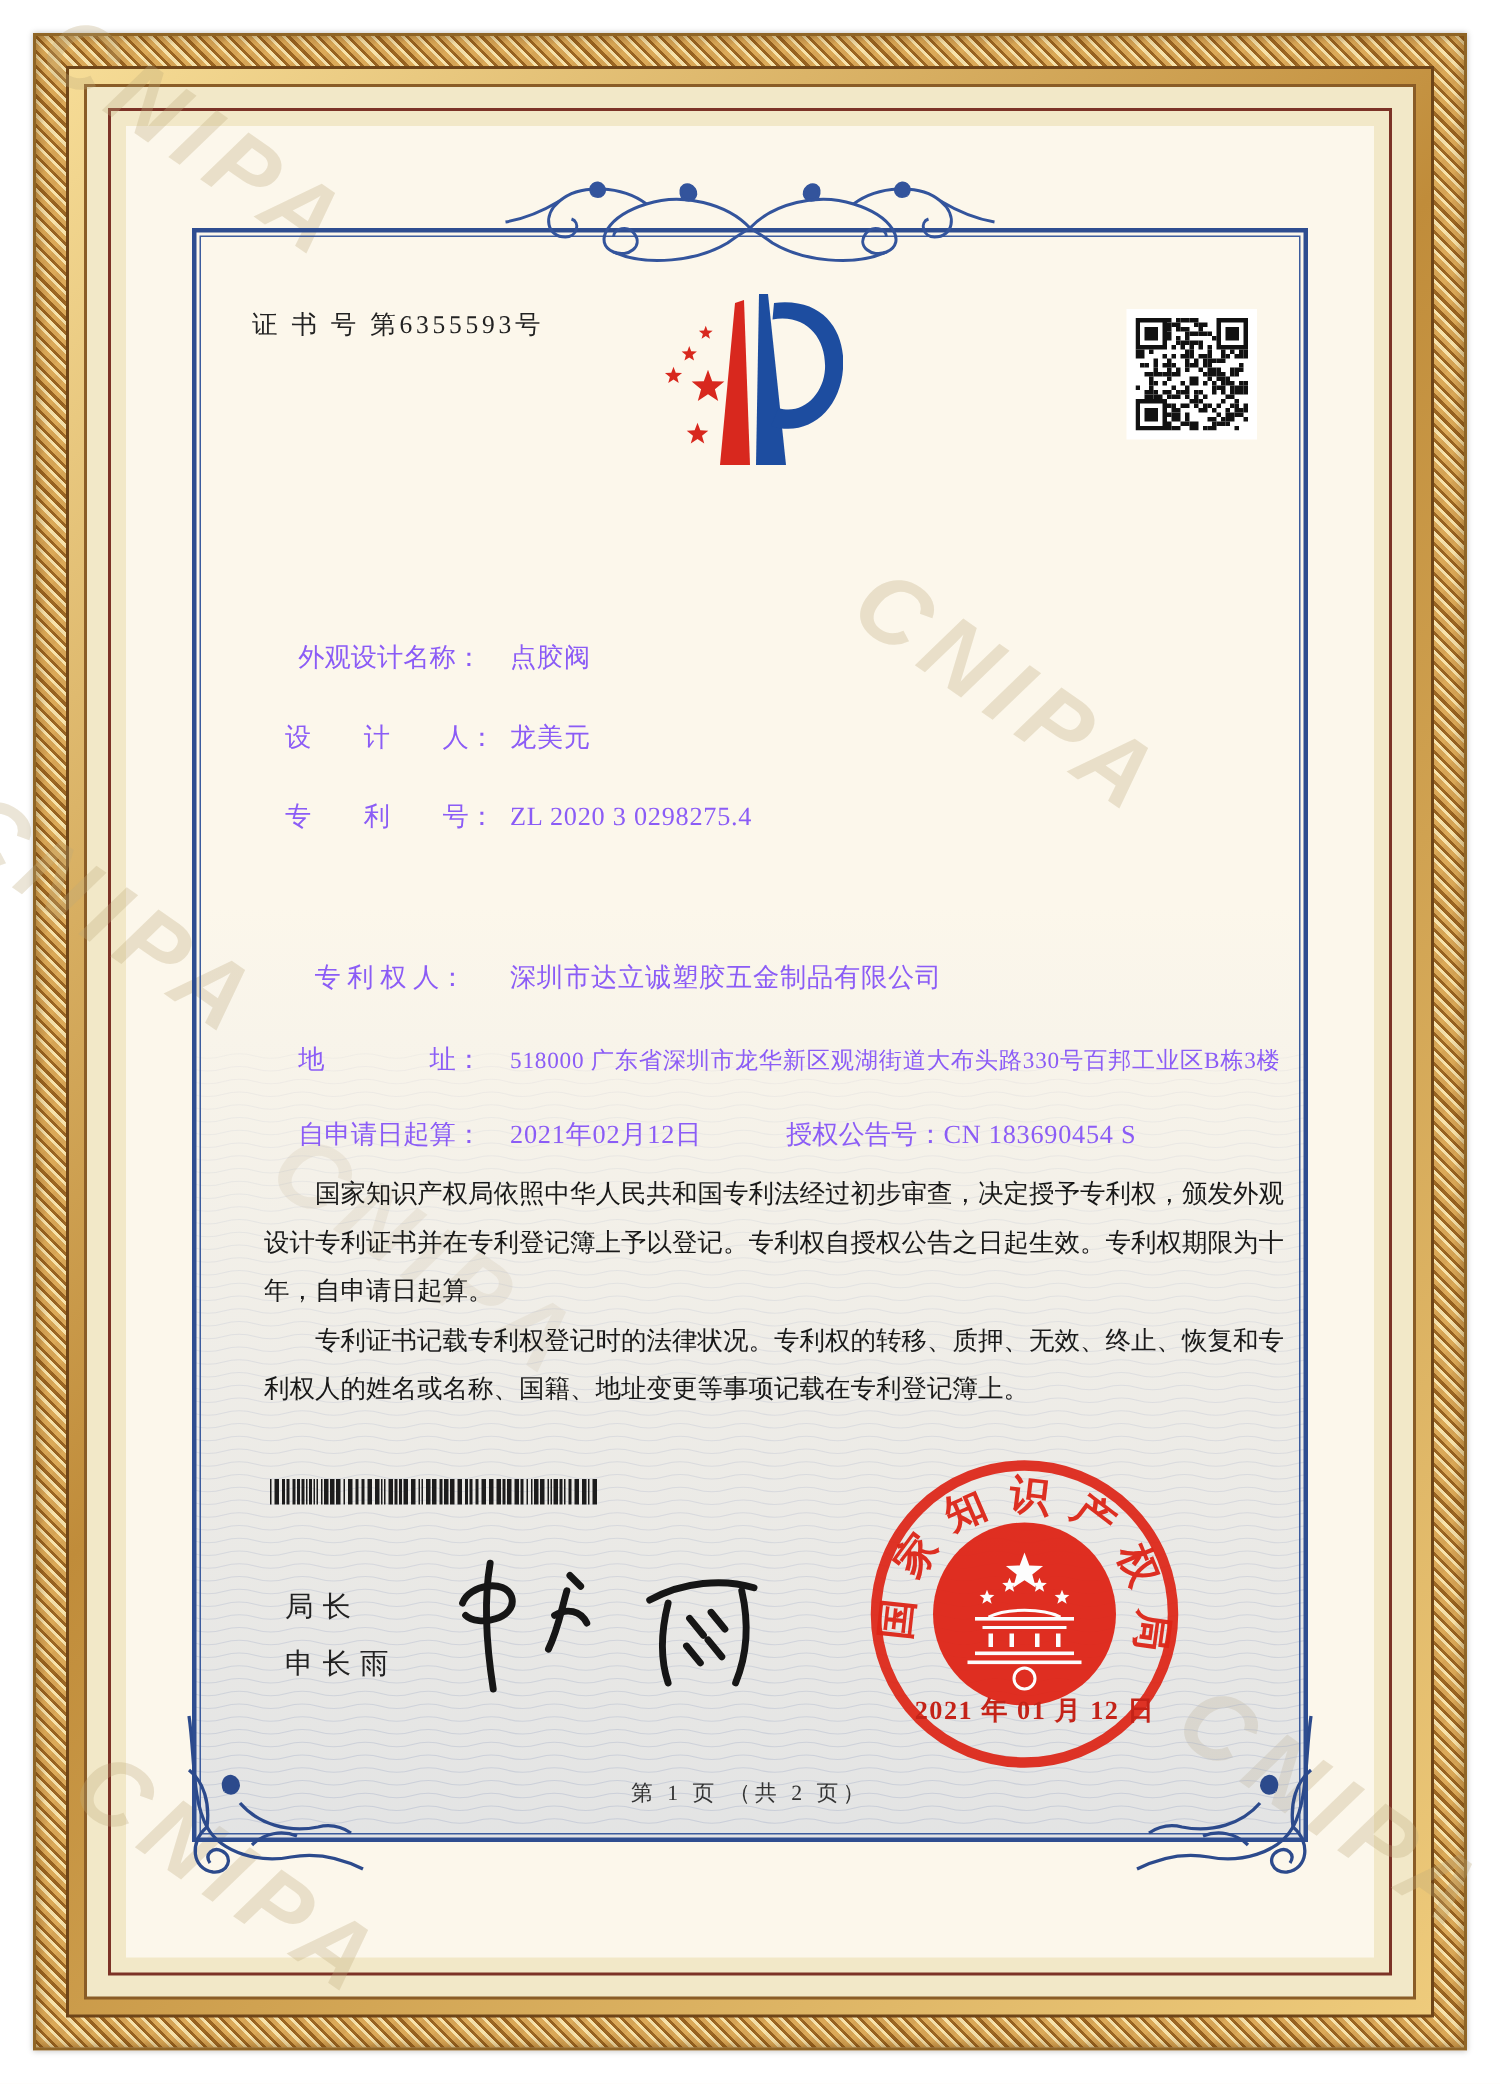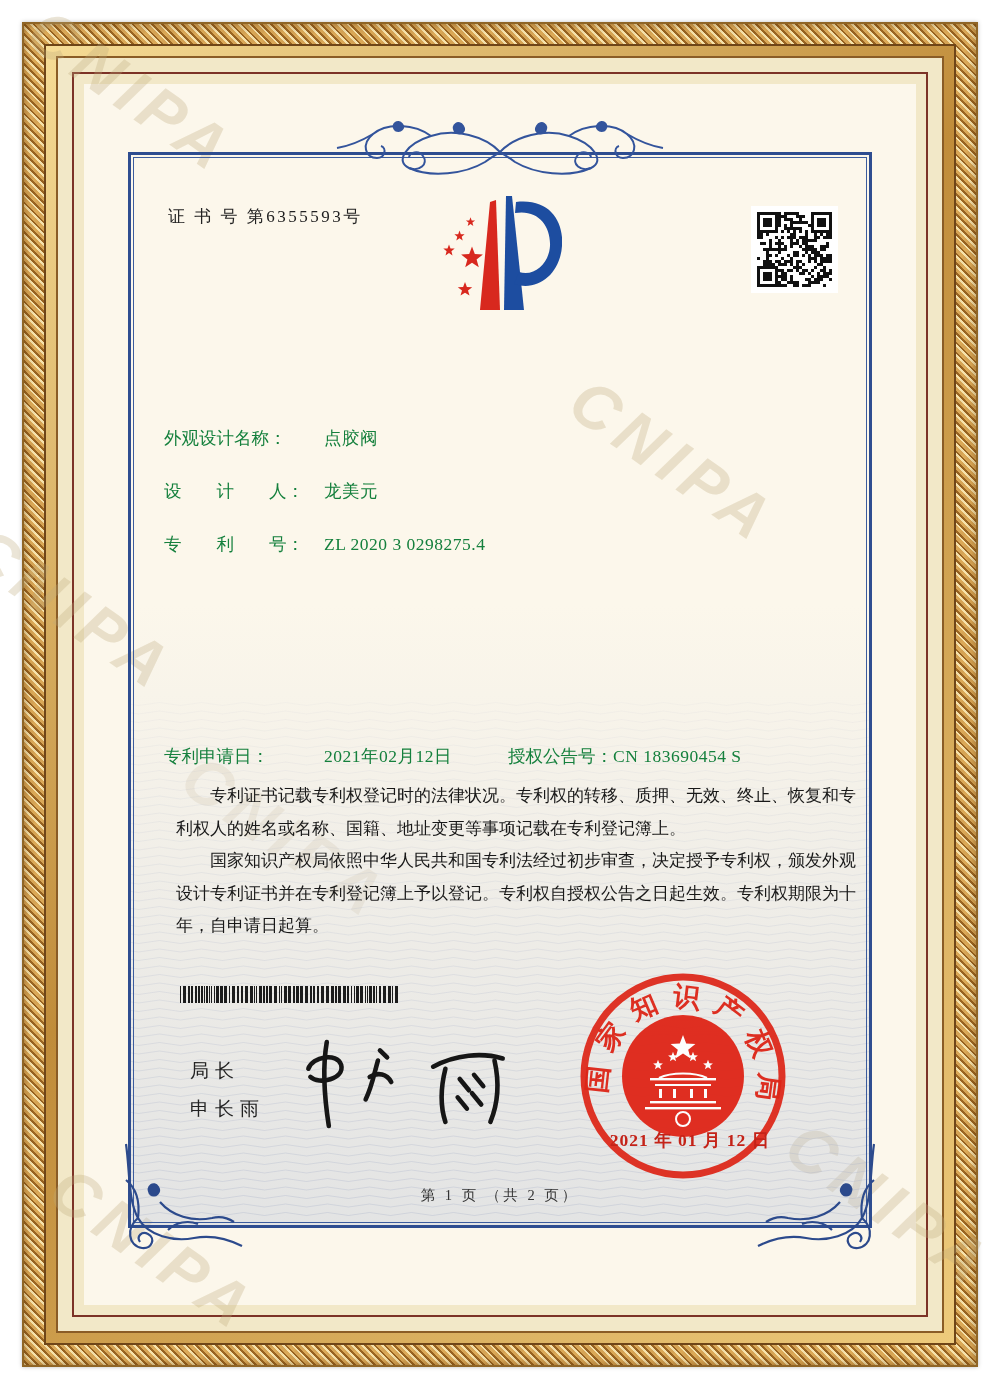"外观设计名称： 点胶阀" .frow { color: #15803d -> #8b5cf6; left: 164px -> 180px; text-align: none -> center }
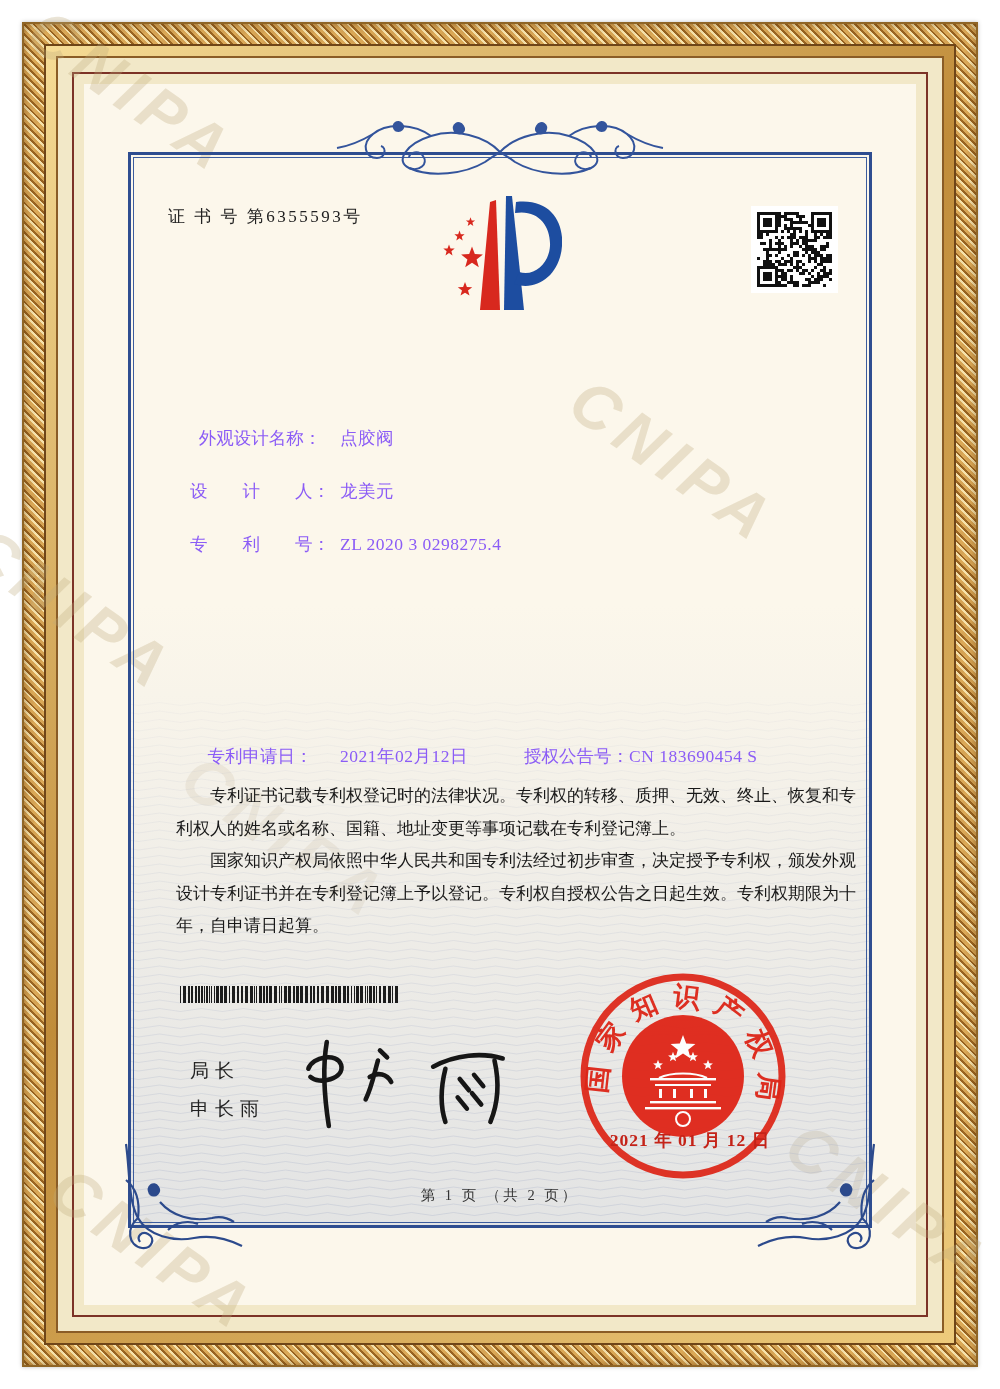"专 利 权 人： 深圳市达立诚塑胶五金制品有限公司" div.frow { html: none -> <div> <span>专 利 权 人：</span><span>深圳市达立诚塑胶五金制品有限公司</span> </div> }
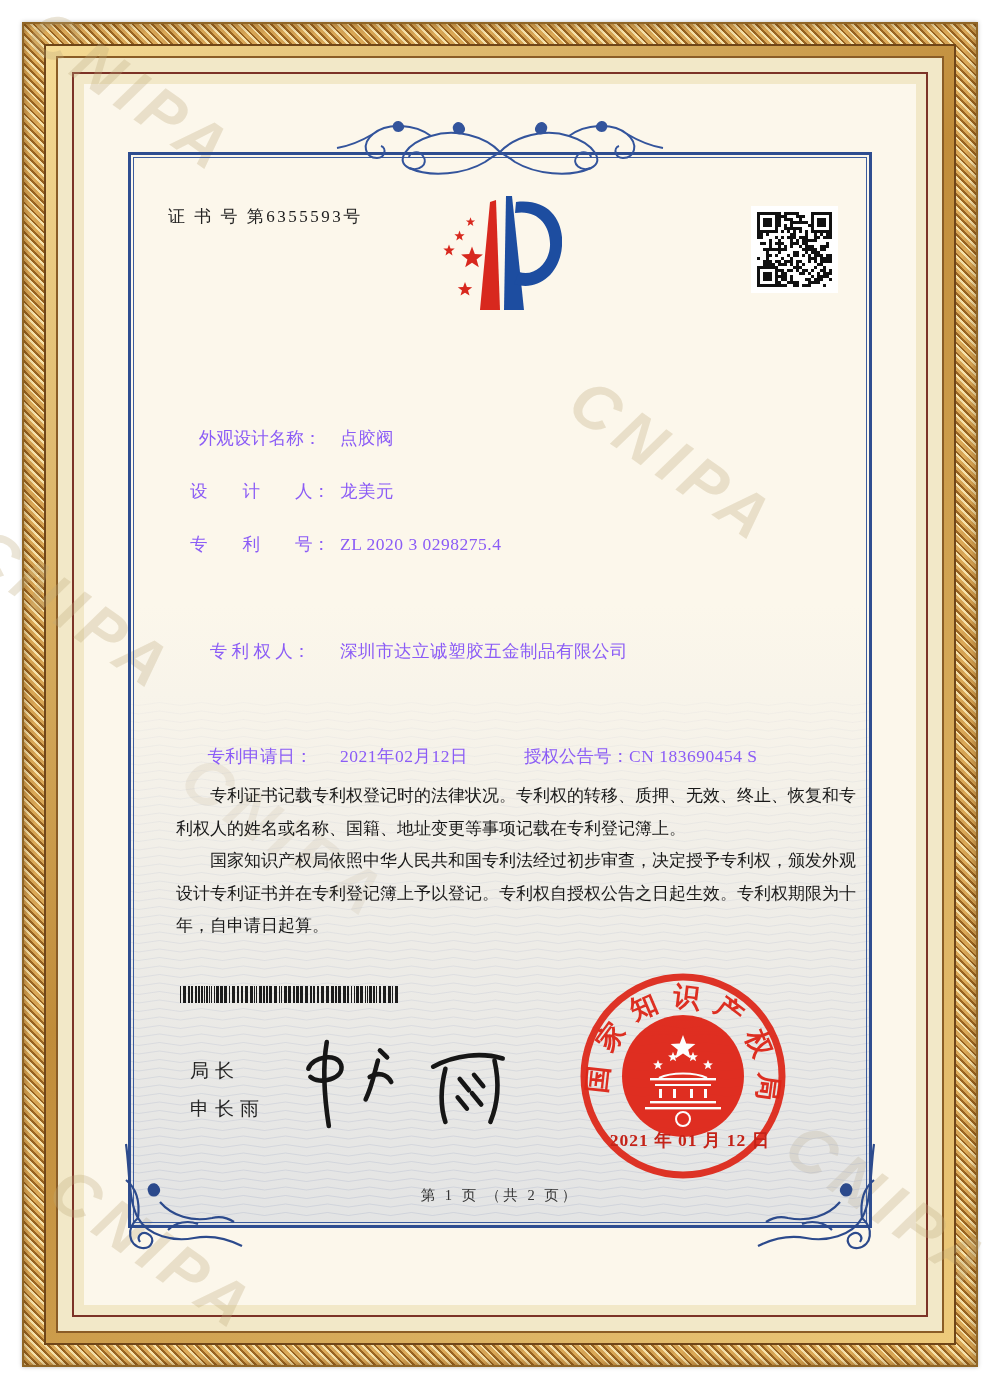"地 址： 518000" div.frow { html: none -> <div> <span>地 址：</span><span>518000 广东省深圳市龙华新区观湖街道大布头路330号百邦工业区B栋3楼</span> </div> }
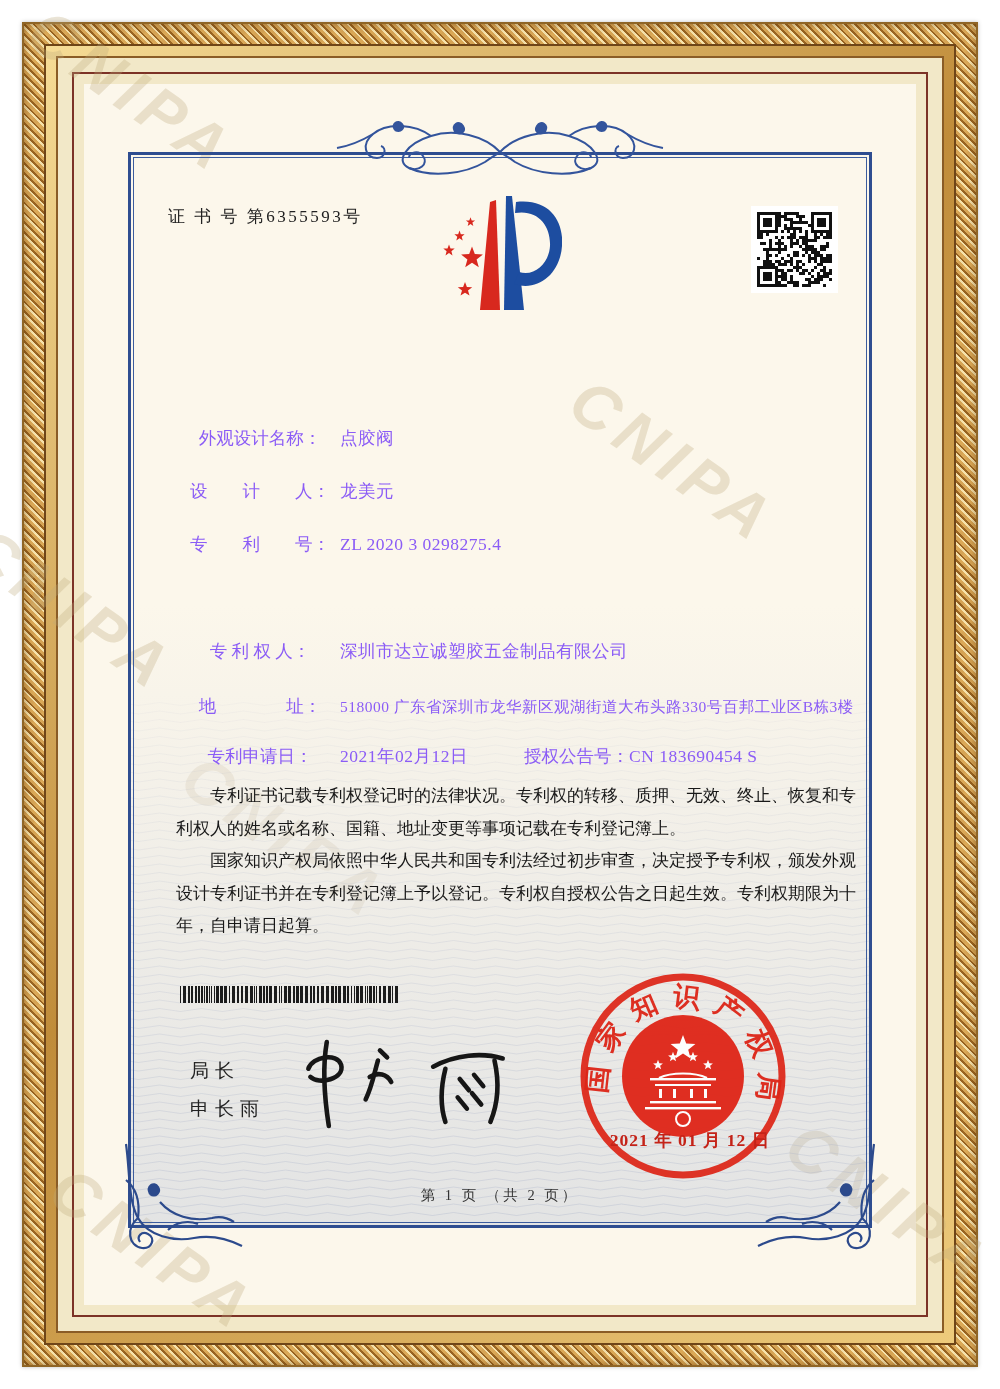"专利申请日：" span.lbl { text: 专利申请日 -> 自申请日起算 }
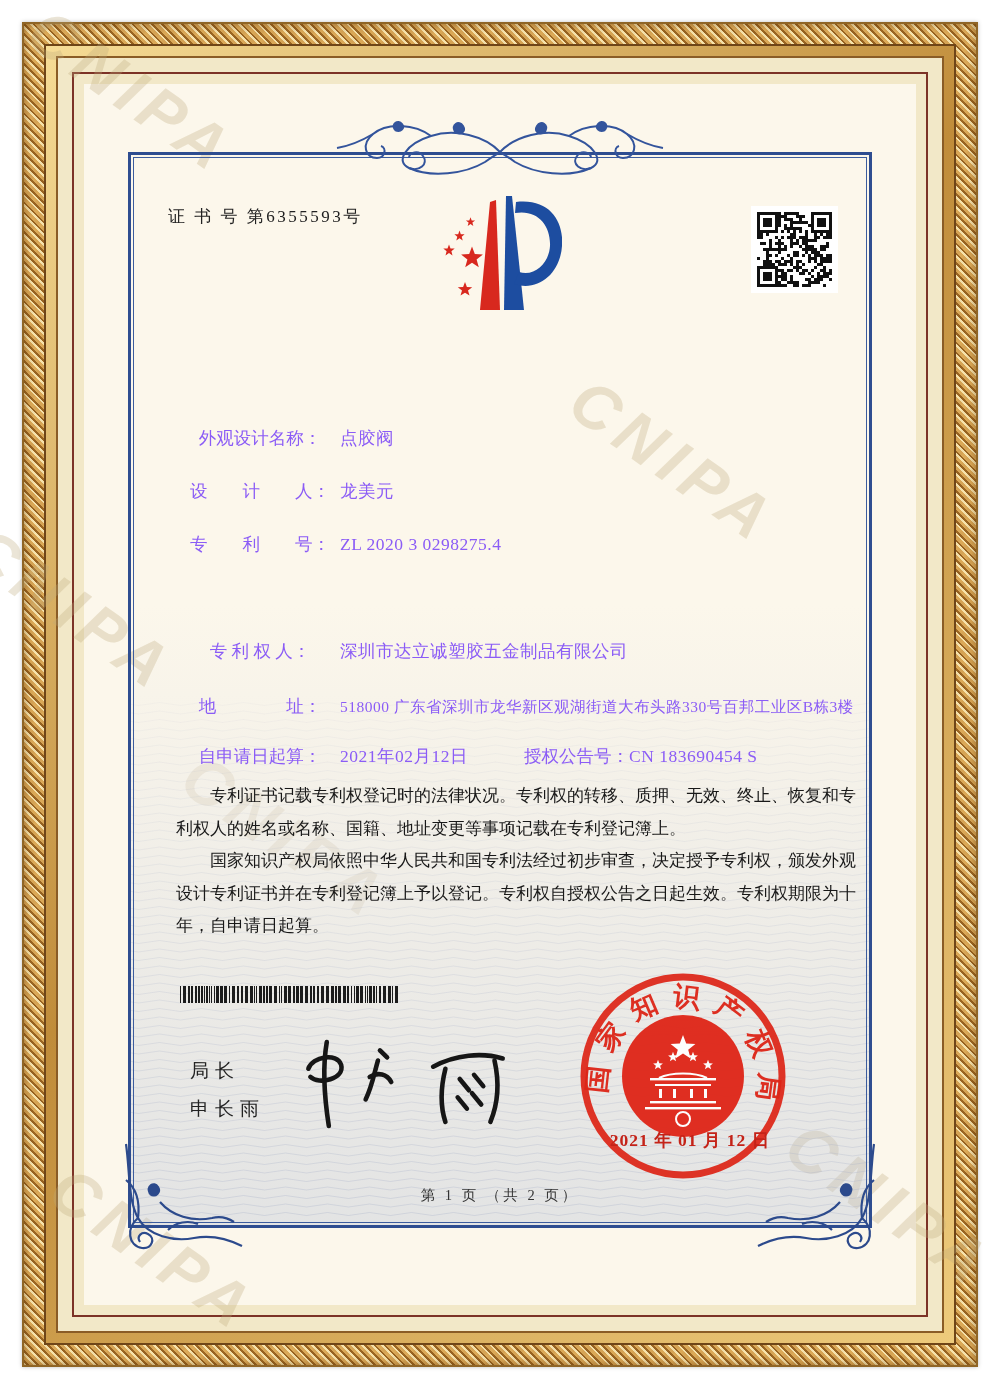"专利证书记载专利权登记时的法律状况。专利权的转移、质押、无效、终止、恢复和专利权" p { order: before "国家知识产权局依照中华人民共和国专利法经过初步审查，决定授予专利权，颁发外观设计" -> after "国家知识产权局依照中华人民共和国专利法经过初步审查，决定授予专利权，颁发外观设计" }
